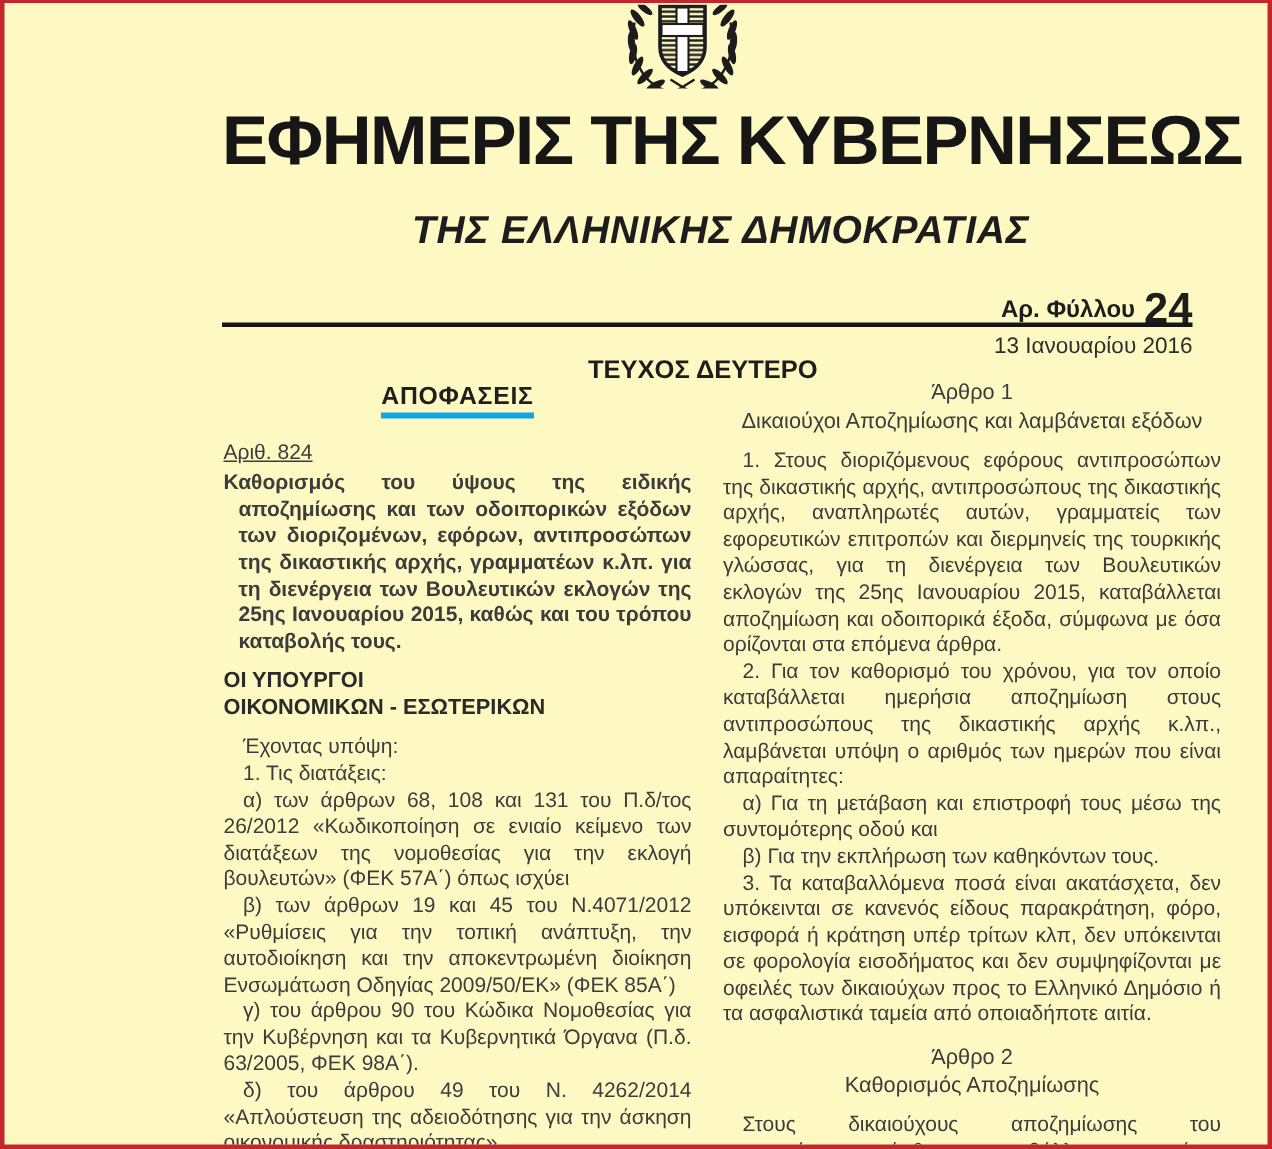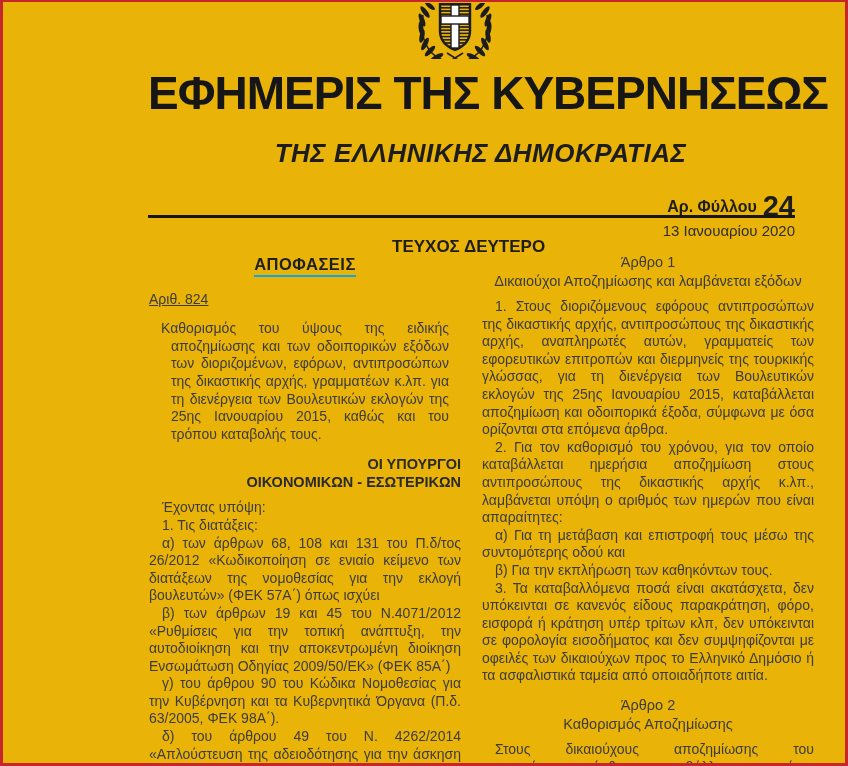"ΕΦΗΜΕΡΙΣ ΤΗΣ ΚΥΒΕΡΝΗΣΕΩΣ" .page { background: #eab308 -> #fef9c3 }
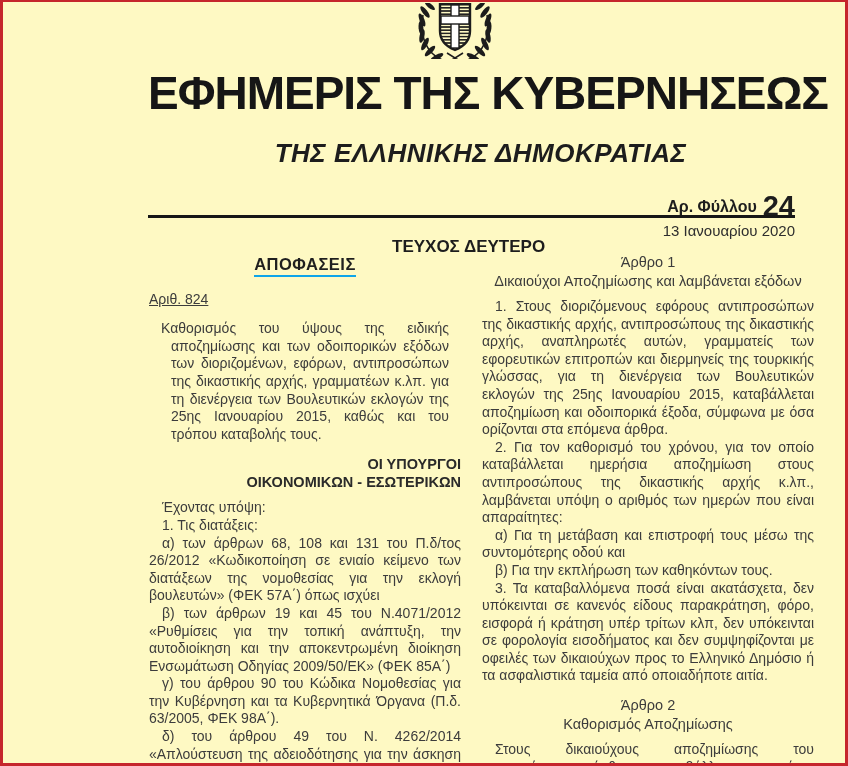"13 Ιανουαρίου 2020" div.date-line { text: 2020 -> 2016 }
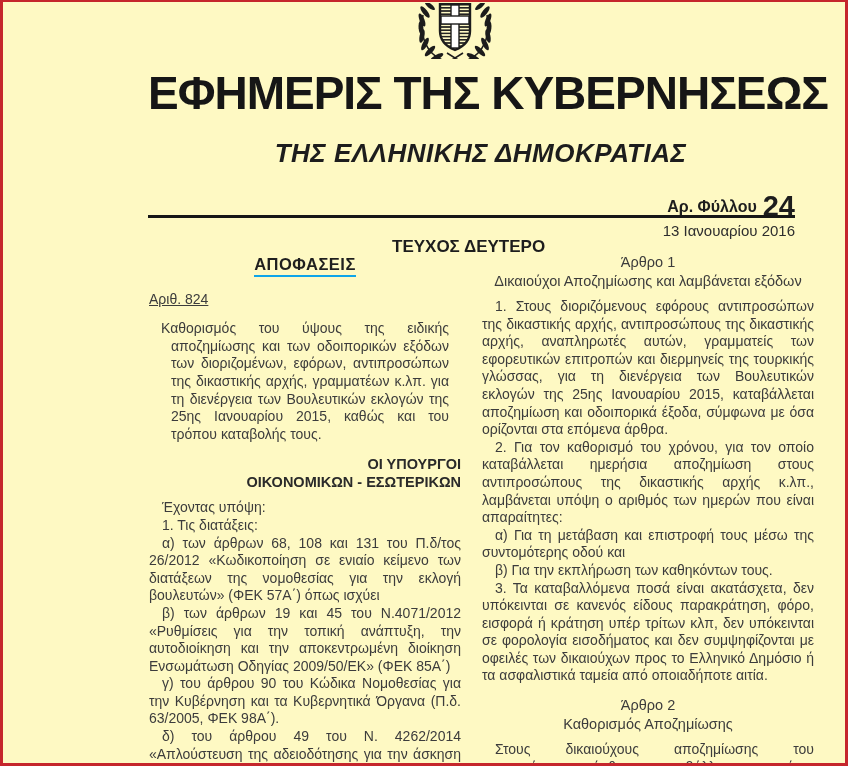"ΑΠΟΦΑΣΕΙΣ" .decisions-h span { border-bottom: 2px solid #0ea5e9 -> 4px solid #0ea5e9 }
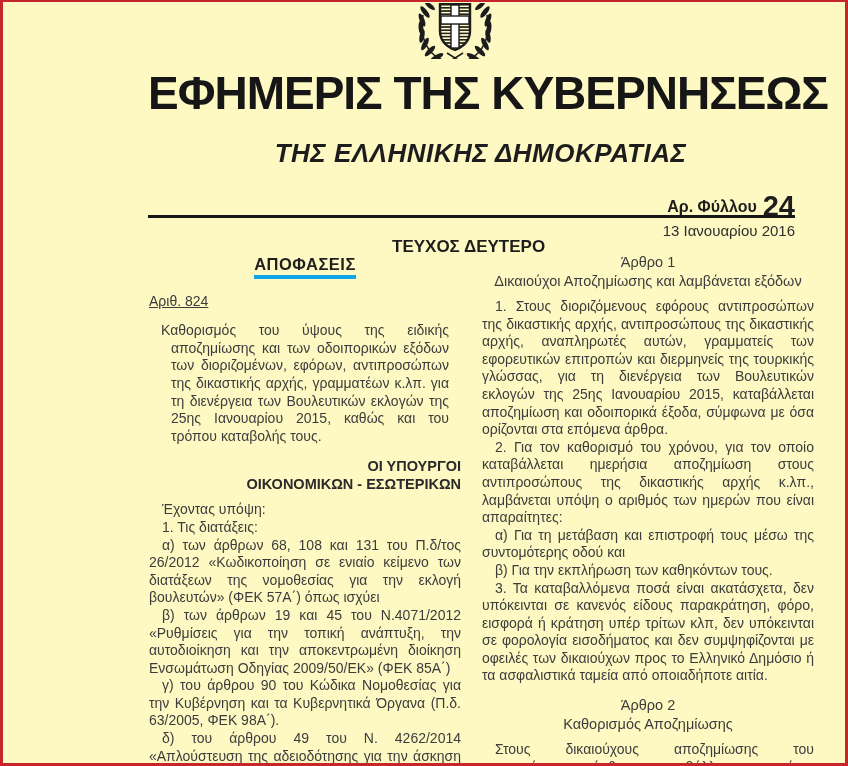"Καθορισμός του ύψους της ειδικής" p.hang { font-weight: none -> bold; margin: 12px -> 0 }
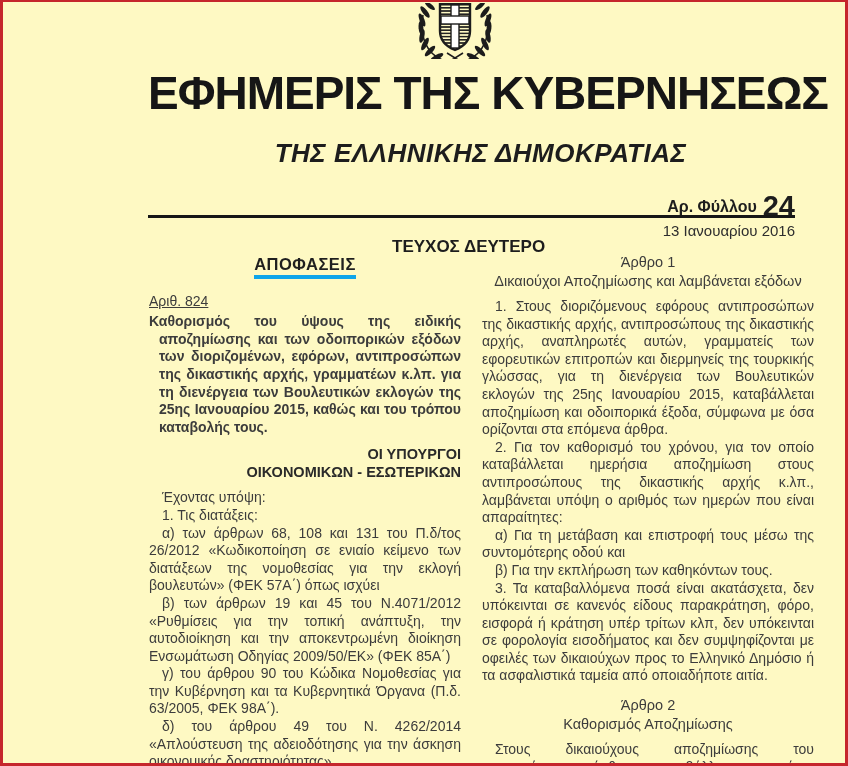"ΟΙ ΥΠΟΥΡΓΟΙ" .ministers { text-align: right -> left }
